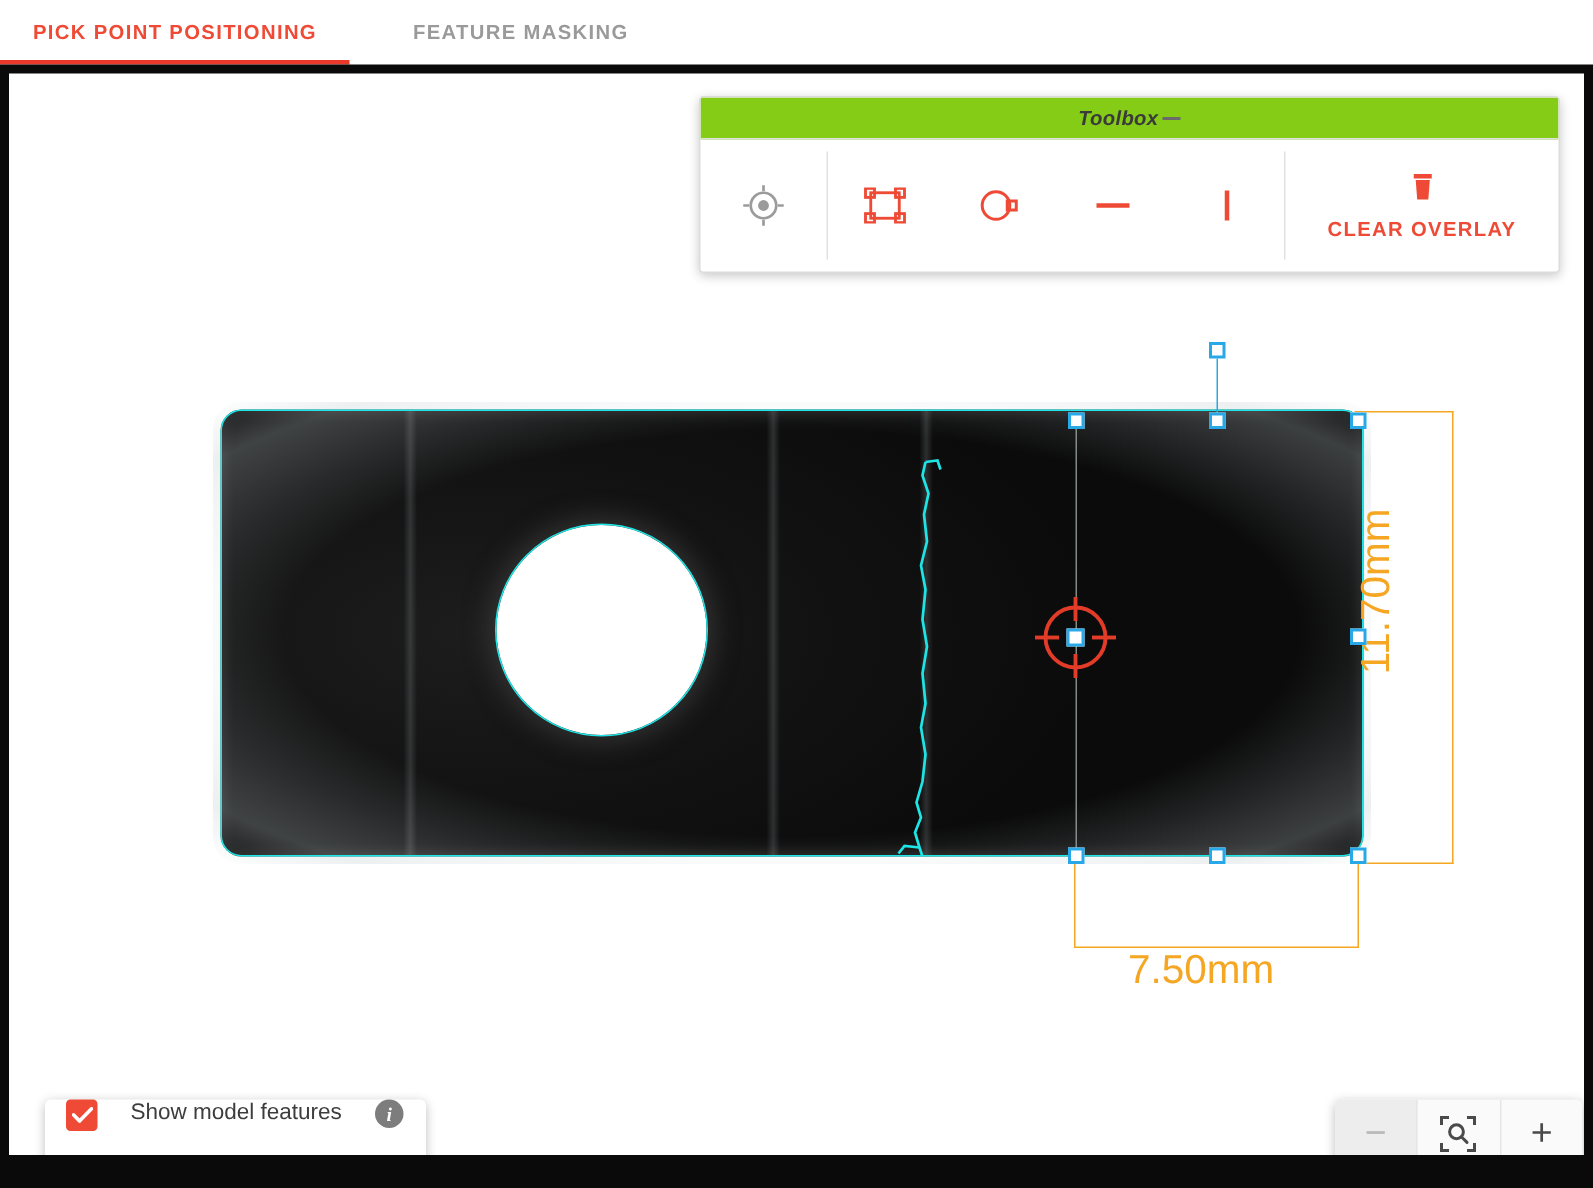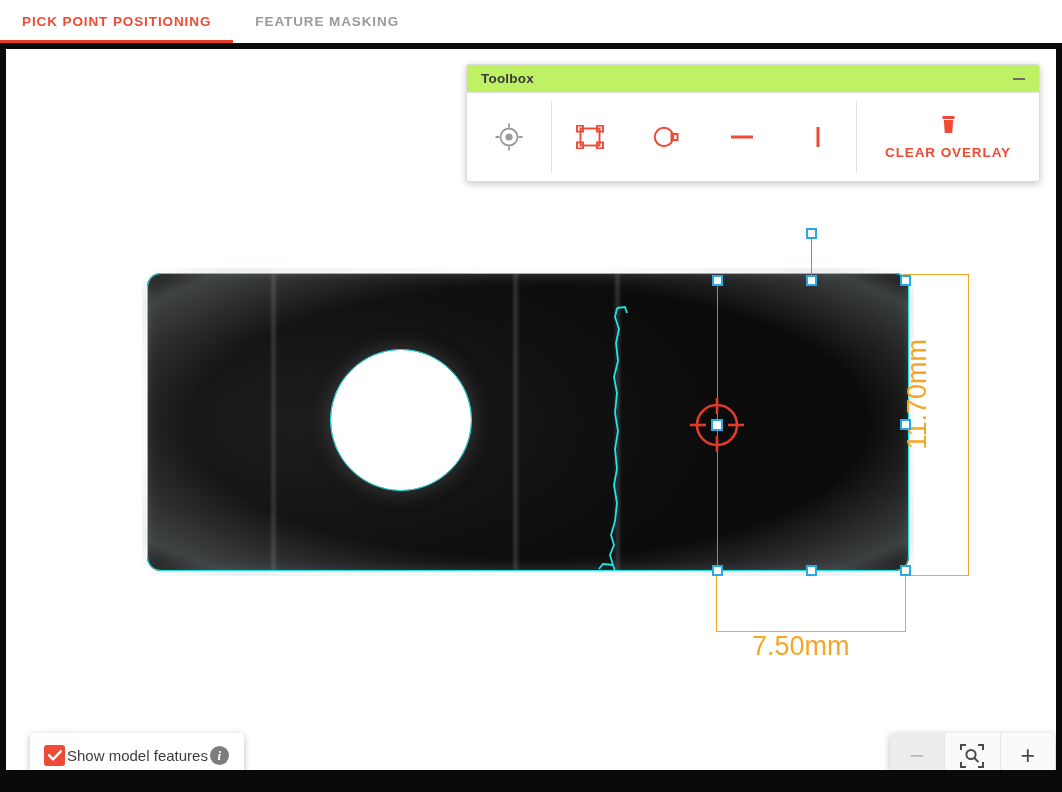"PICK POINT POSITIONING" .tabbar { gap: none -> 20px }
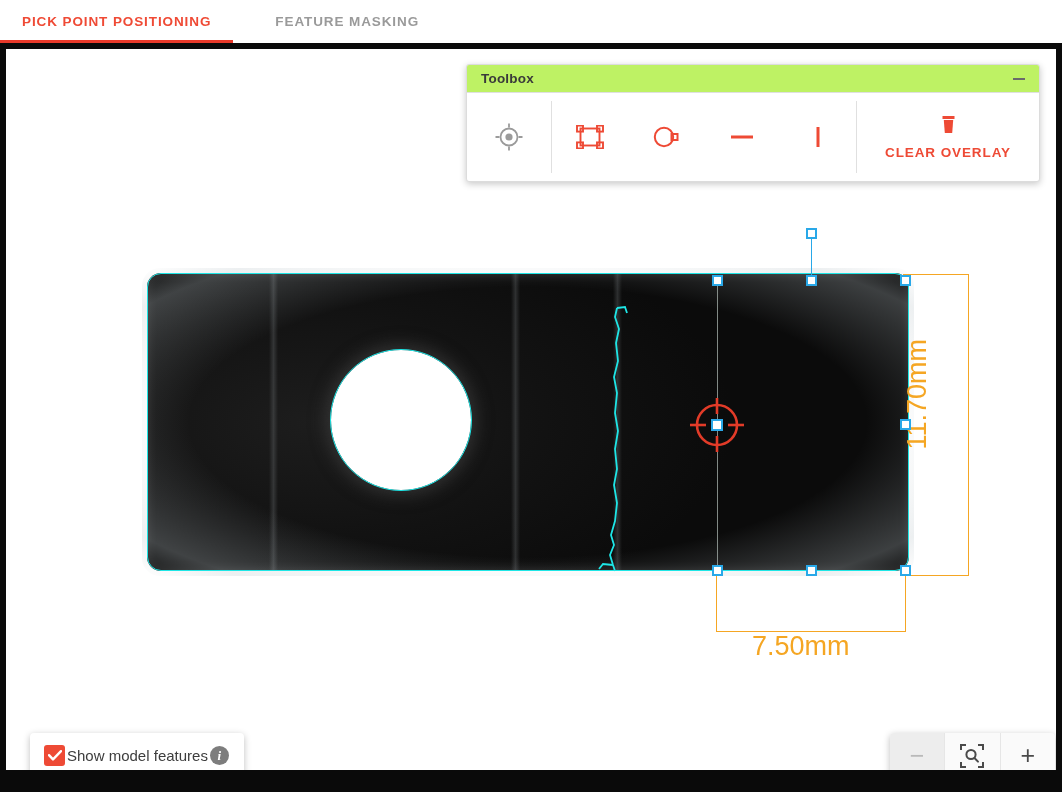"Toolbox" .toolbox-header { background: #bef264 -> #84cc16; font-style: none -> italic; justify-content: space-between -> center }
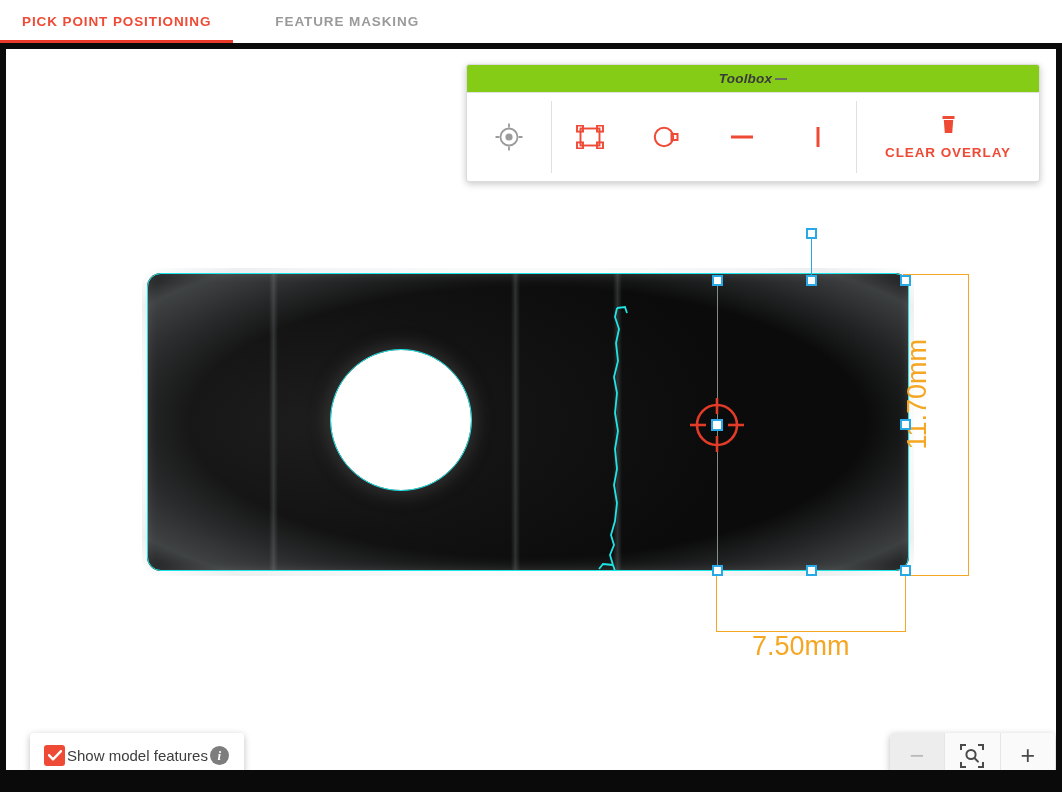"Show model features" .features-card { align-items: center -> flex-start; gap: 2px -> 22px }
